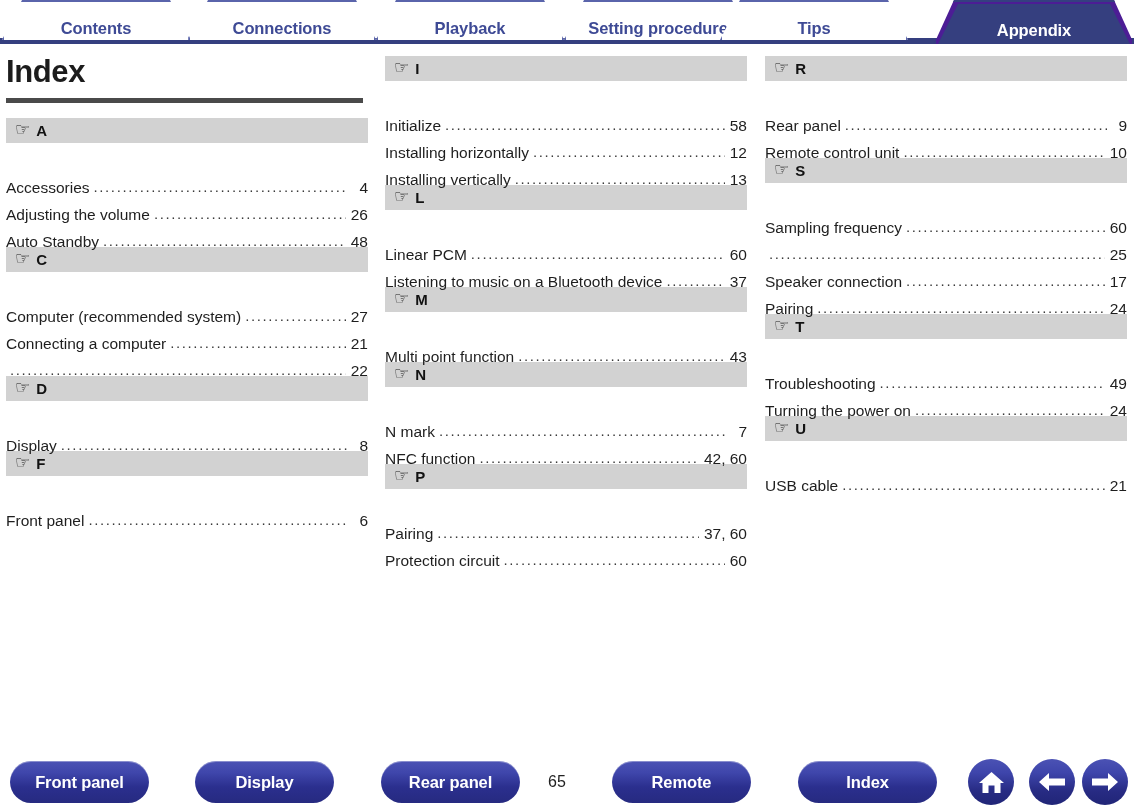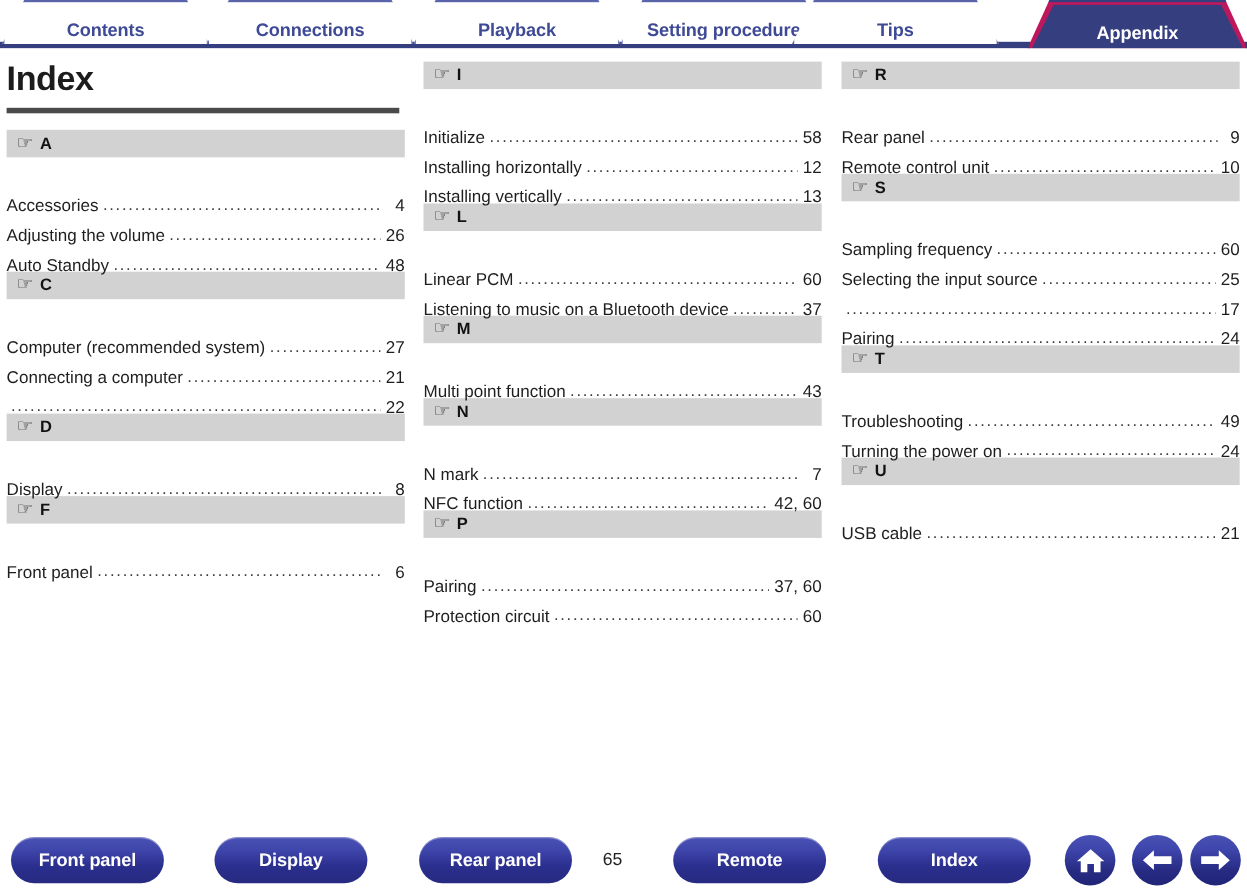"Appendix" .tab.active { background: #be185d -> #4c1d95 }
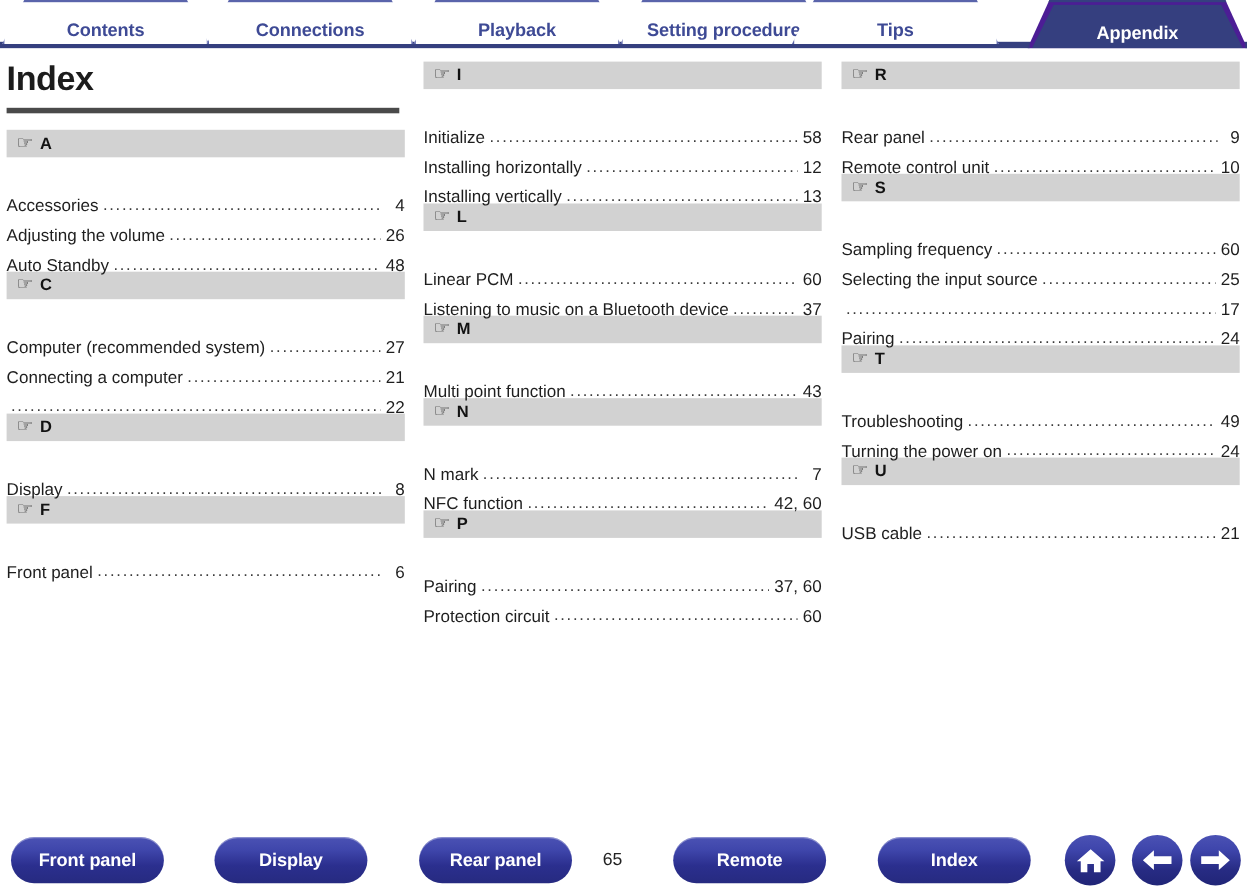"Selecting the input source" span.entry-title { html: <span>Selecting the input source</span> -> none }
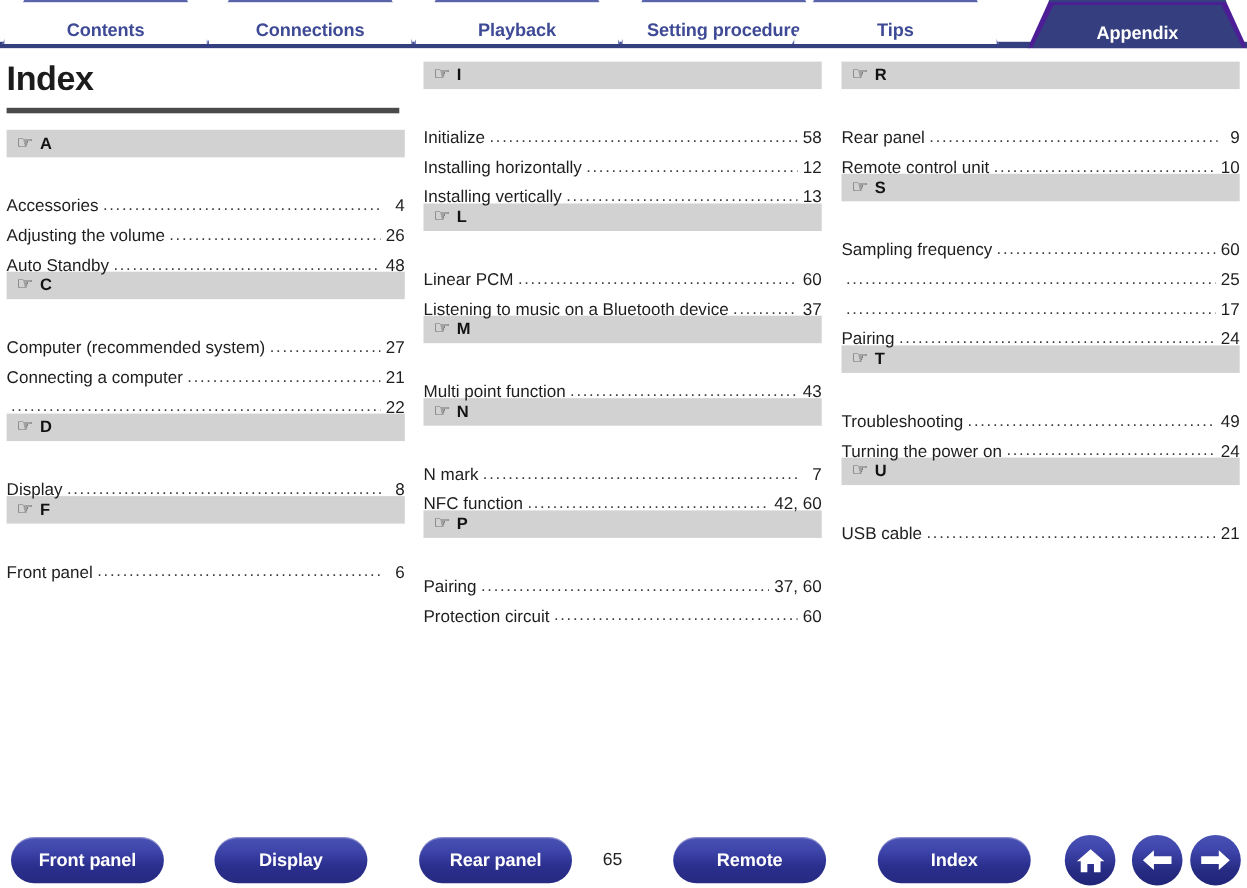"Speaker connection" span.entry-title { html: none -> <span>Speaker connection</span> }
